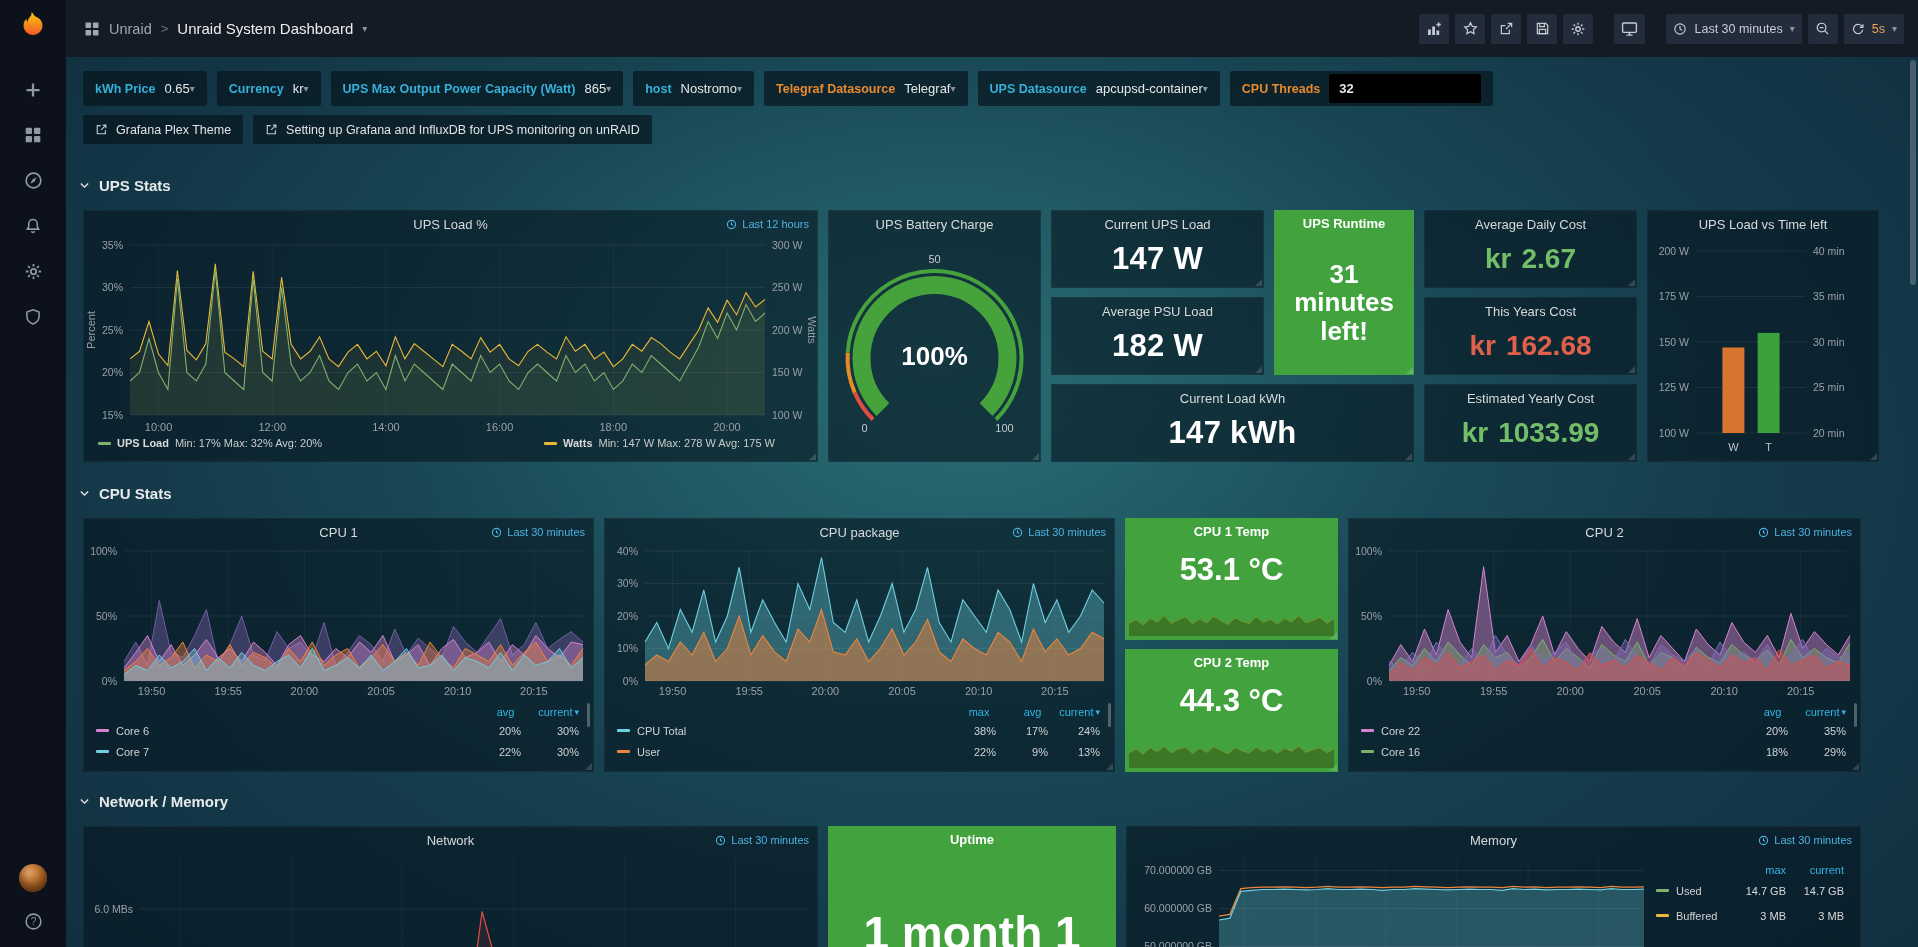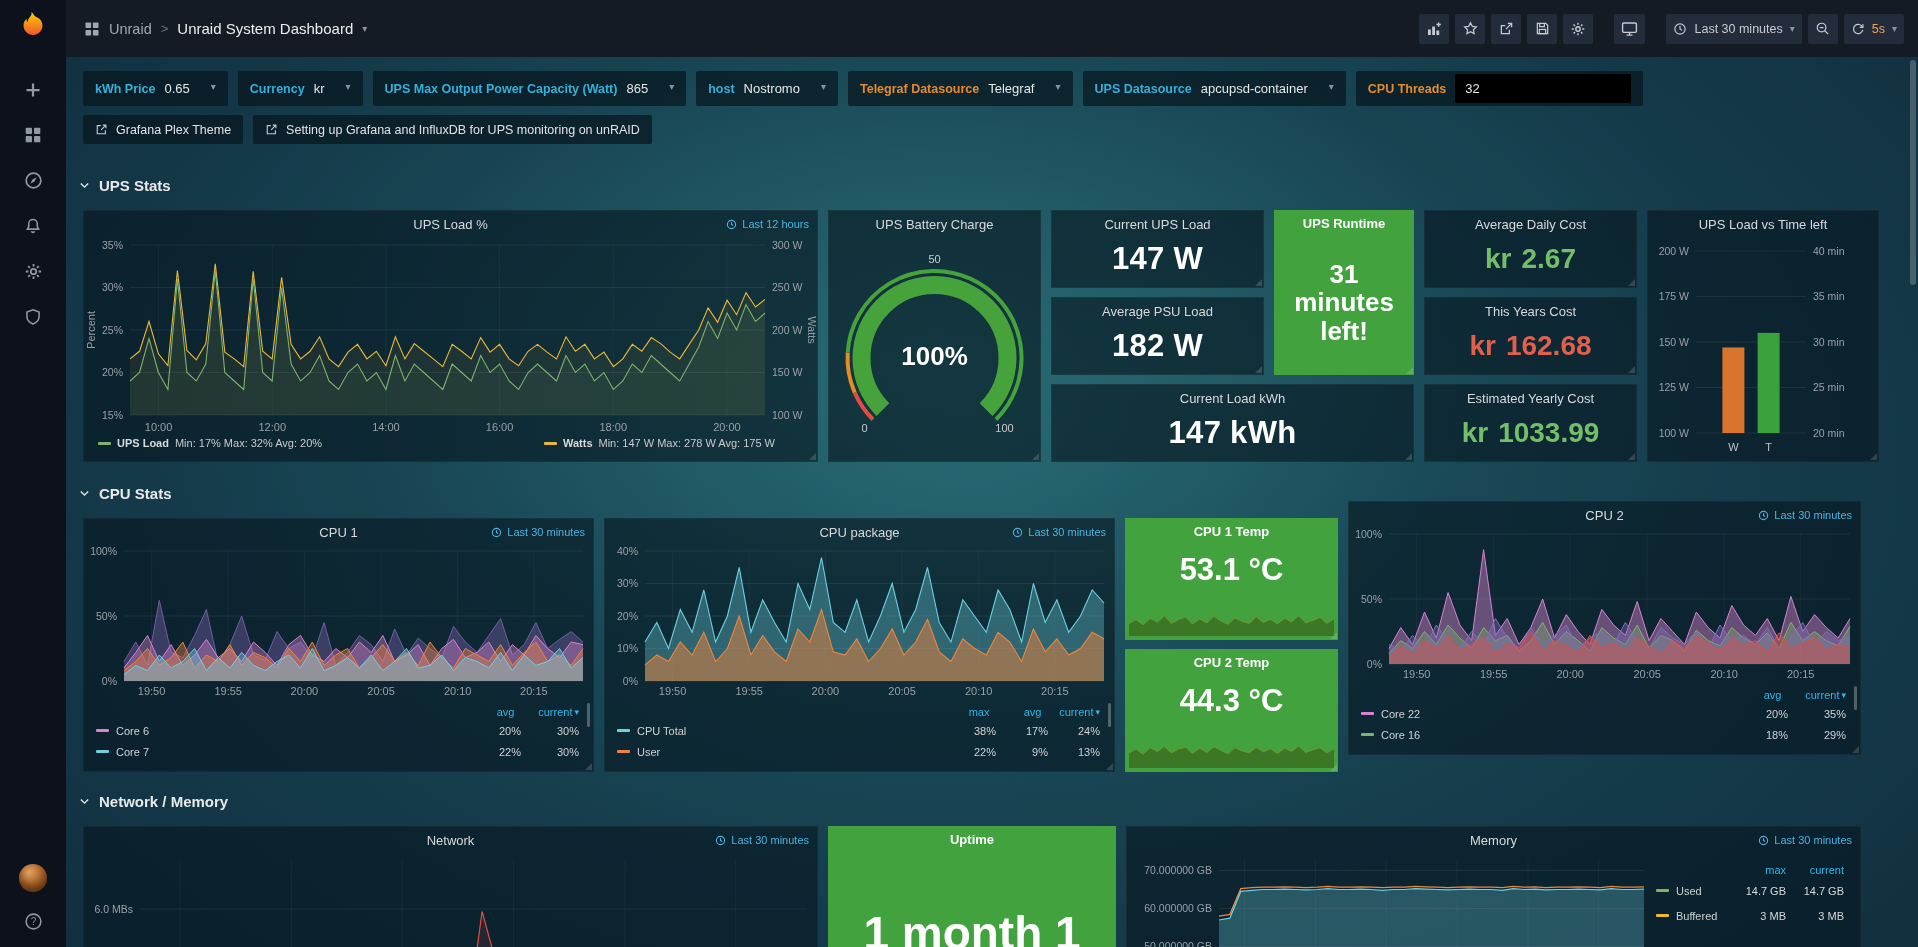"0.65" .var-value { align-items: flex-start -> center; gap: 21px -> 0 }
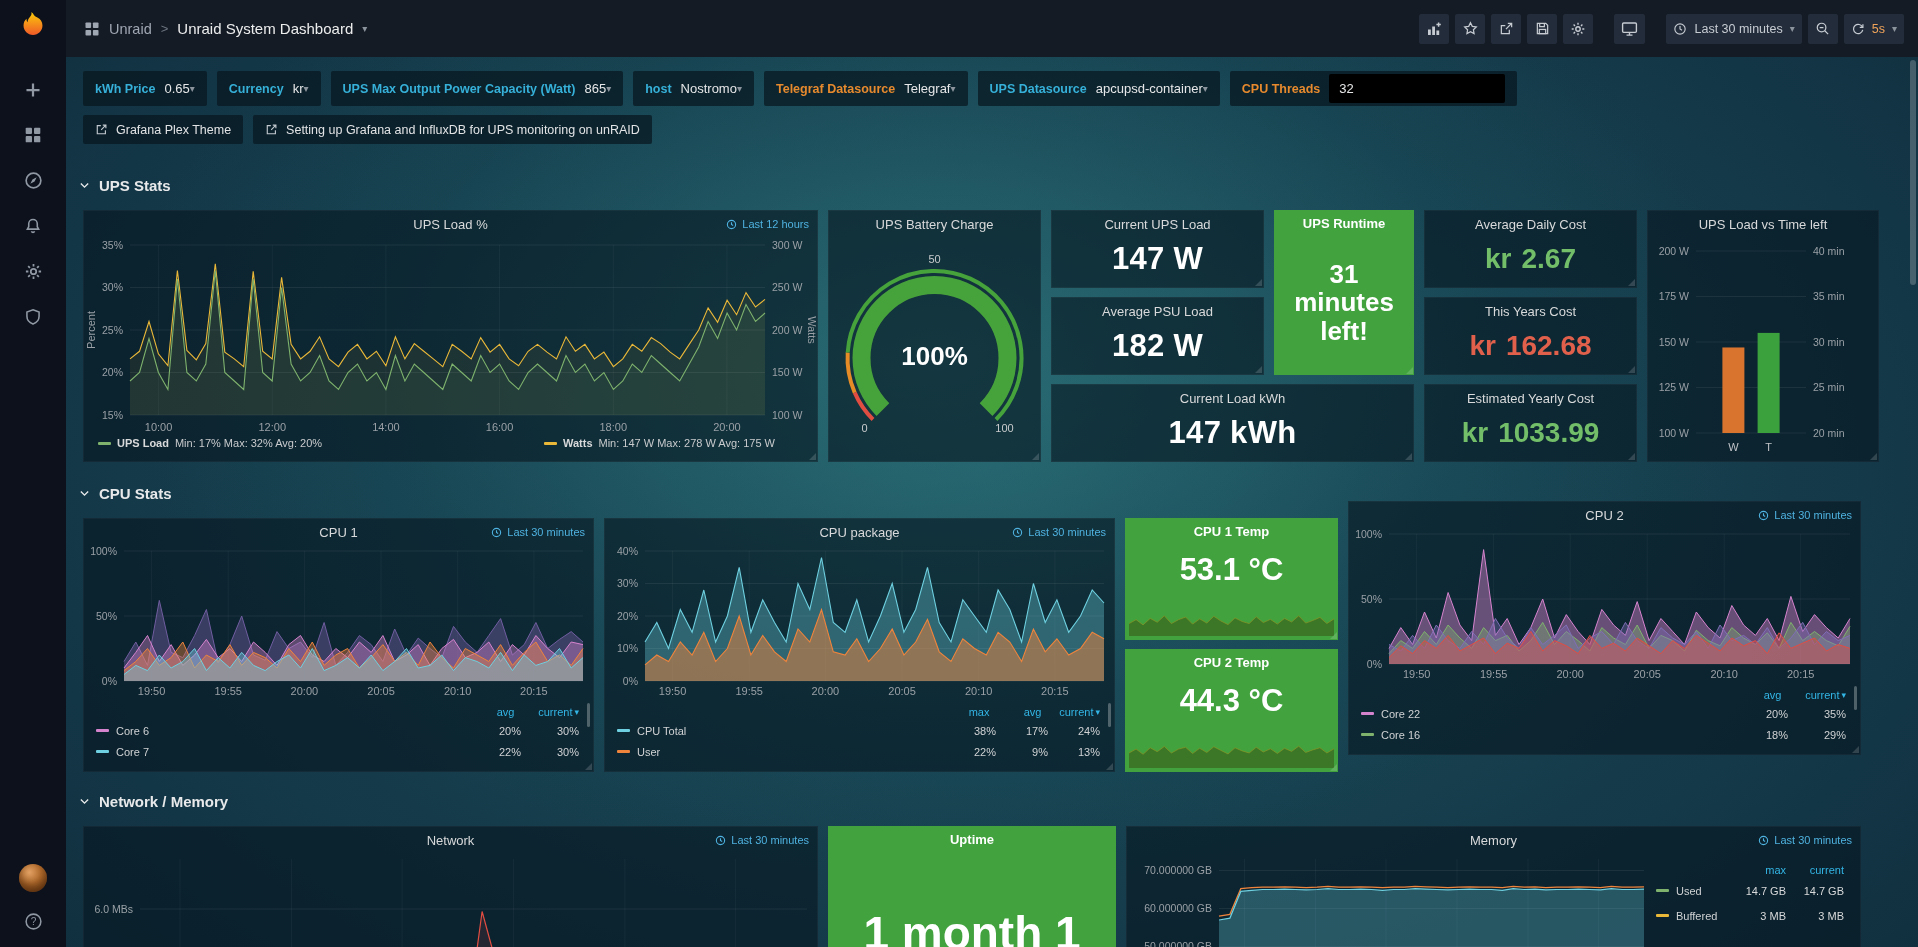"32" .var-input { font-weight: none -> bold; width: 176px -> 152px }
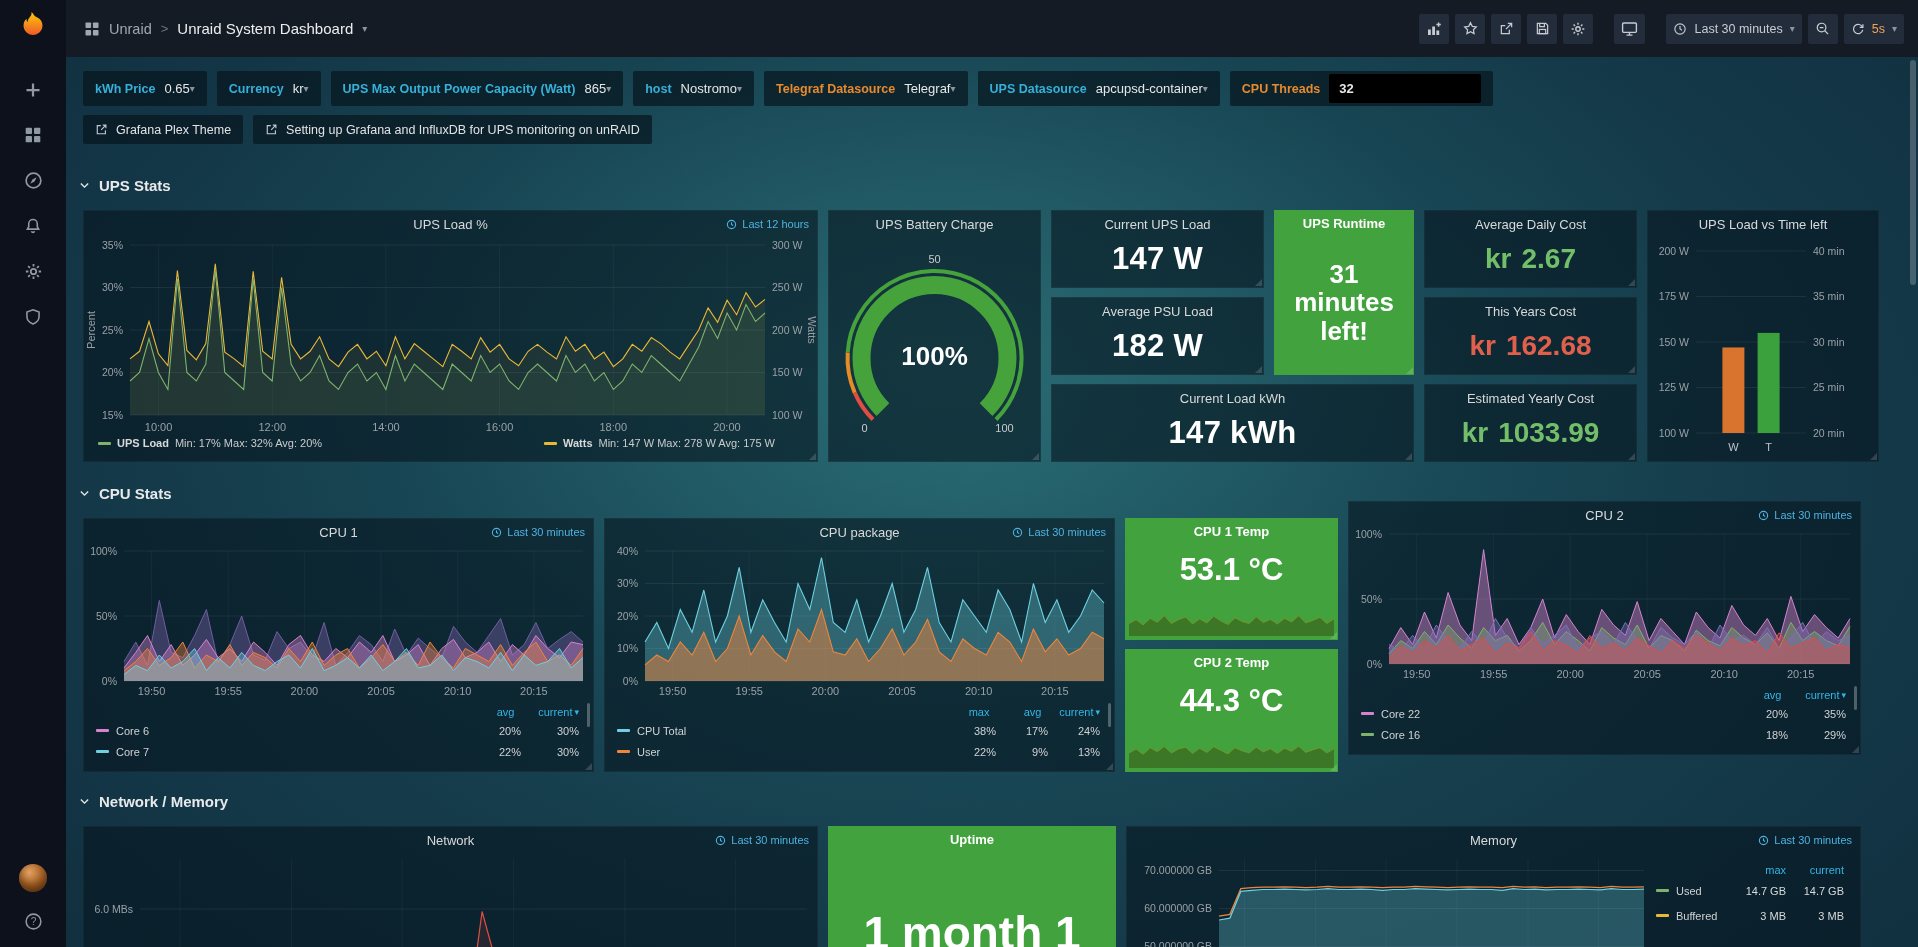"CPU 2" section.panel { top: 444px -> 461px }
